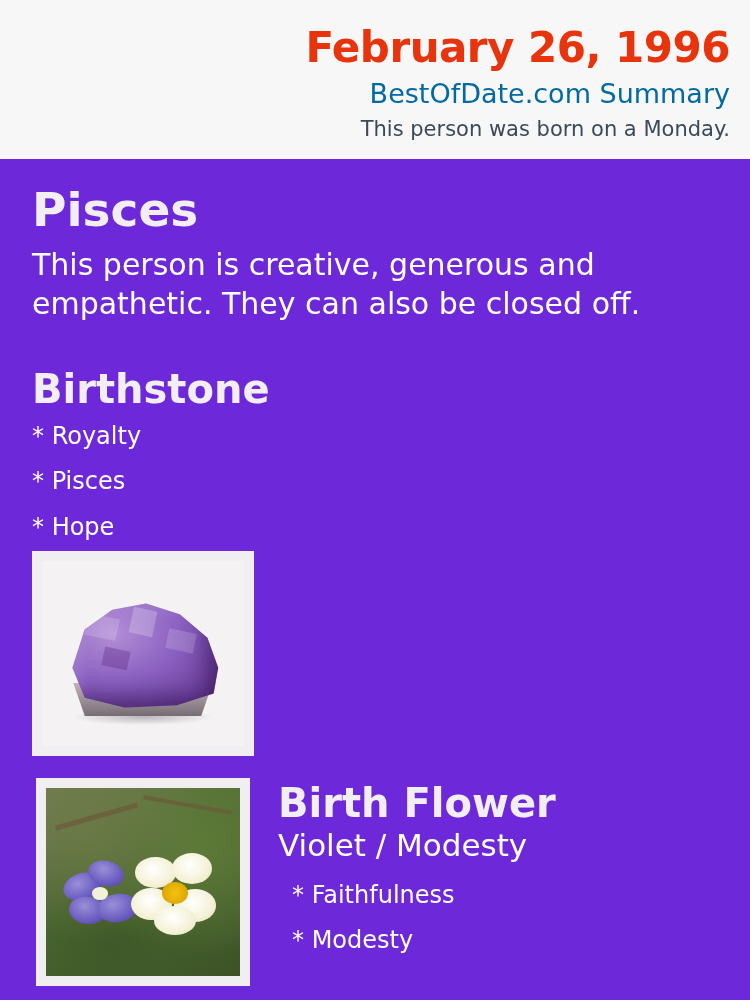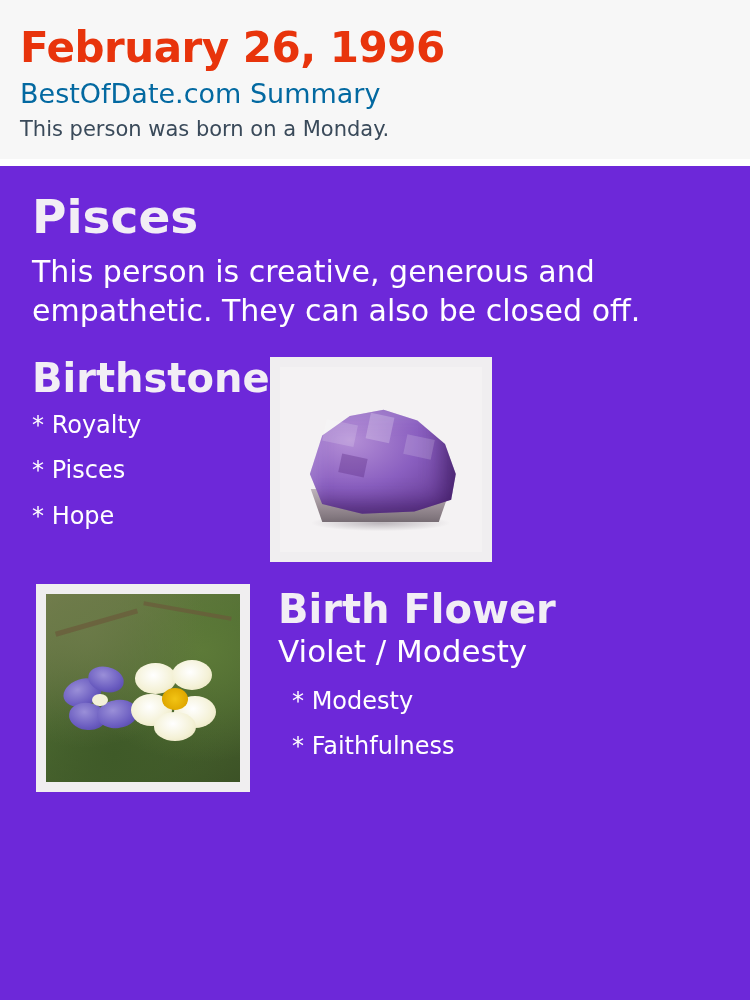"February 26, 1996" .header { text-align: left -> right }
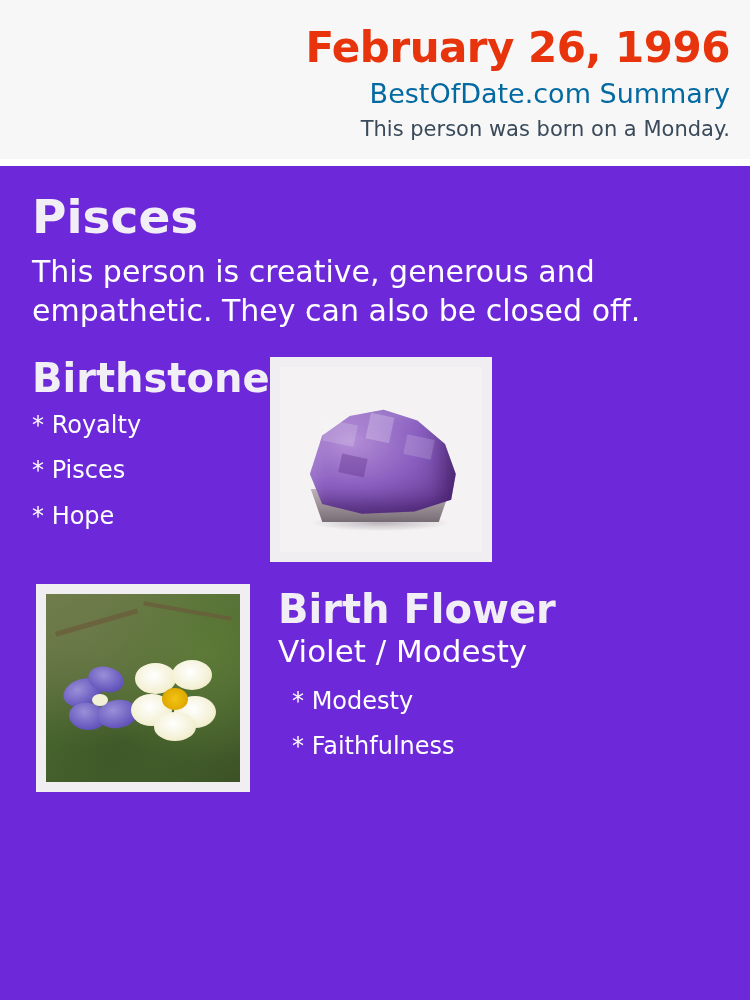"Birthstone" .stone-section { flex-direction: none -> column; justify-content: flex-start -> center; margin-top: 26px -> 44px }
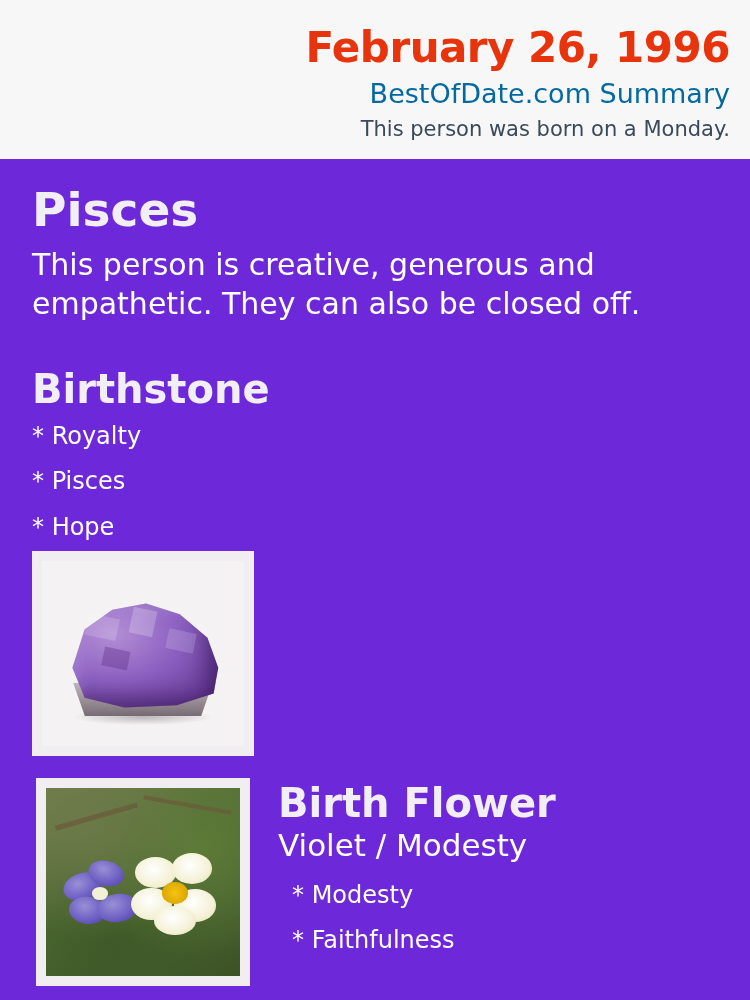"* Modesty" div.flower-trait { order: before "* Faithfulness" -> after "* Faithfulness" }
